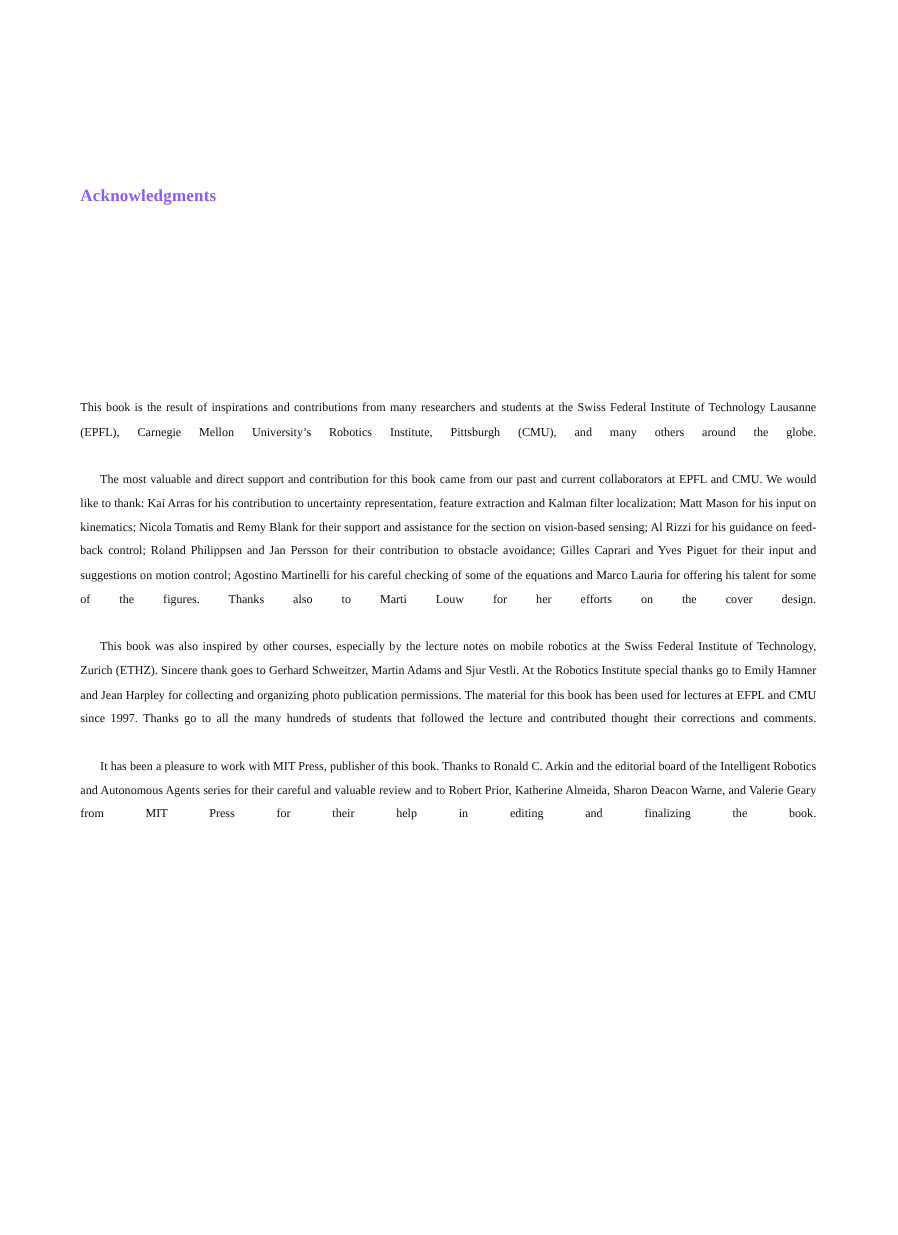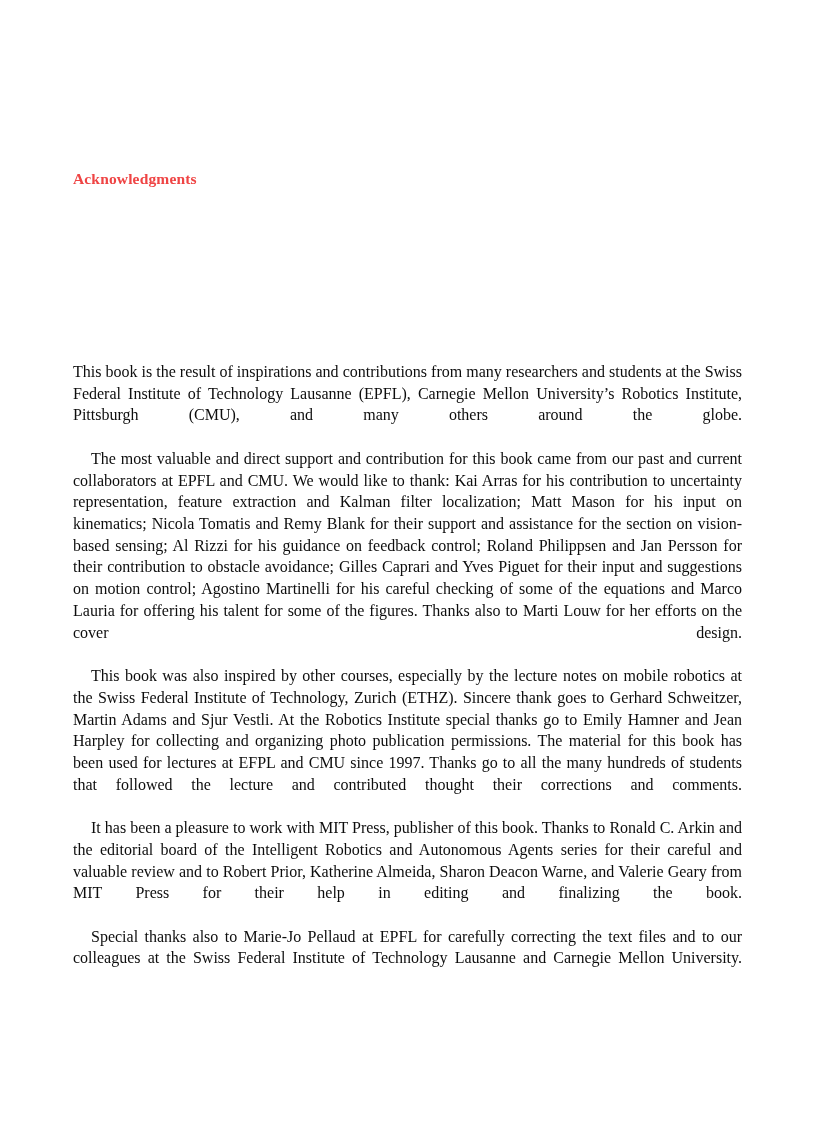"Acknowledgments" .chapter-title { color: #ef4444 -> #8b5cf6 }
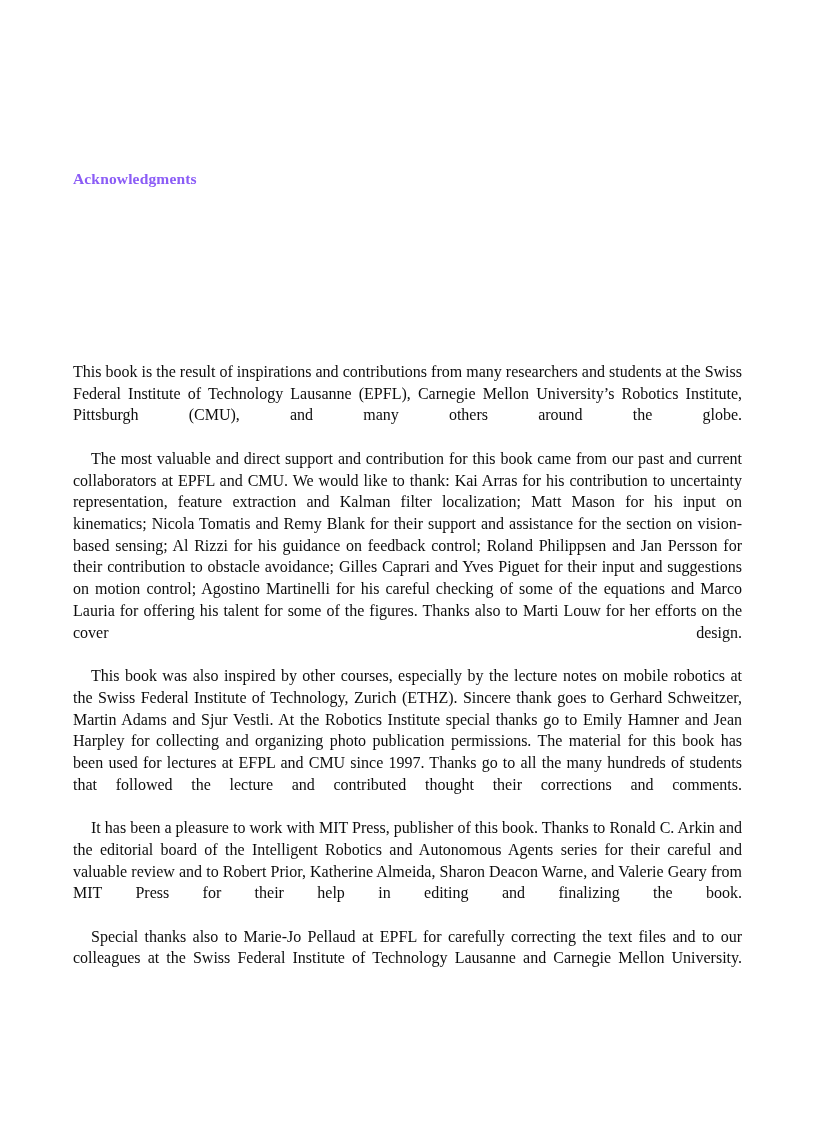"This book is the result" p.para { font-size: 16px -> 11px }
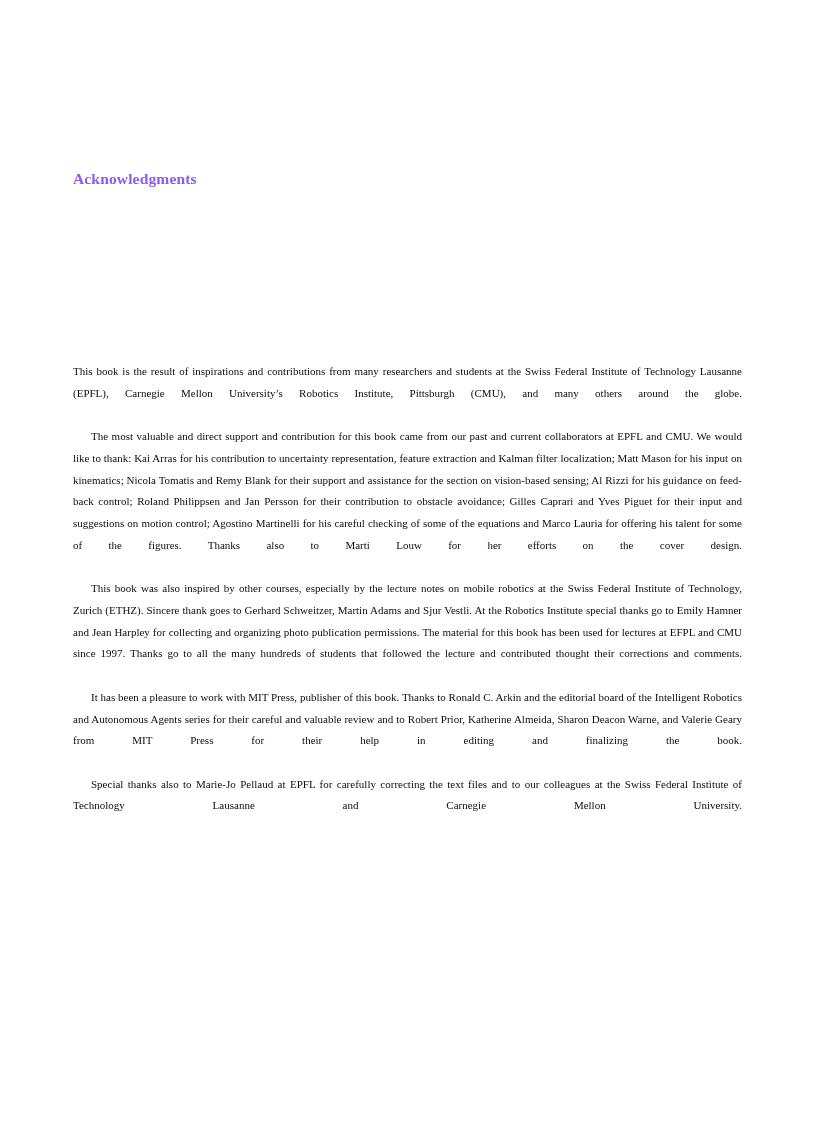"Special thanks also to Marie-Jo" p.para { html: <p>Special thanks also to Marie-Jo Pellaud at EPFL for carefully correcting the text files and to our colleagues at the Swiss Federal Institute of Technology Lausanne and Carnegie Mellon University.</p> -> none }
